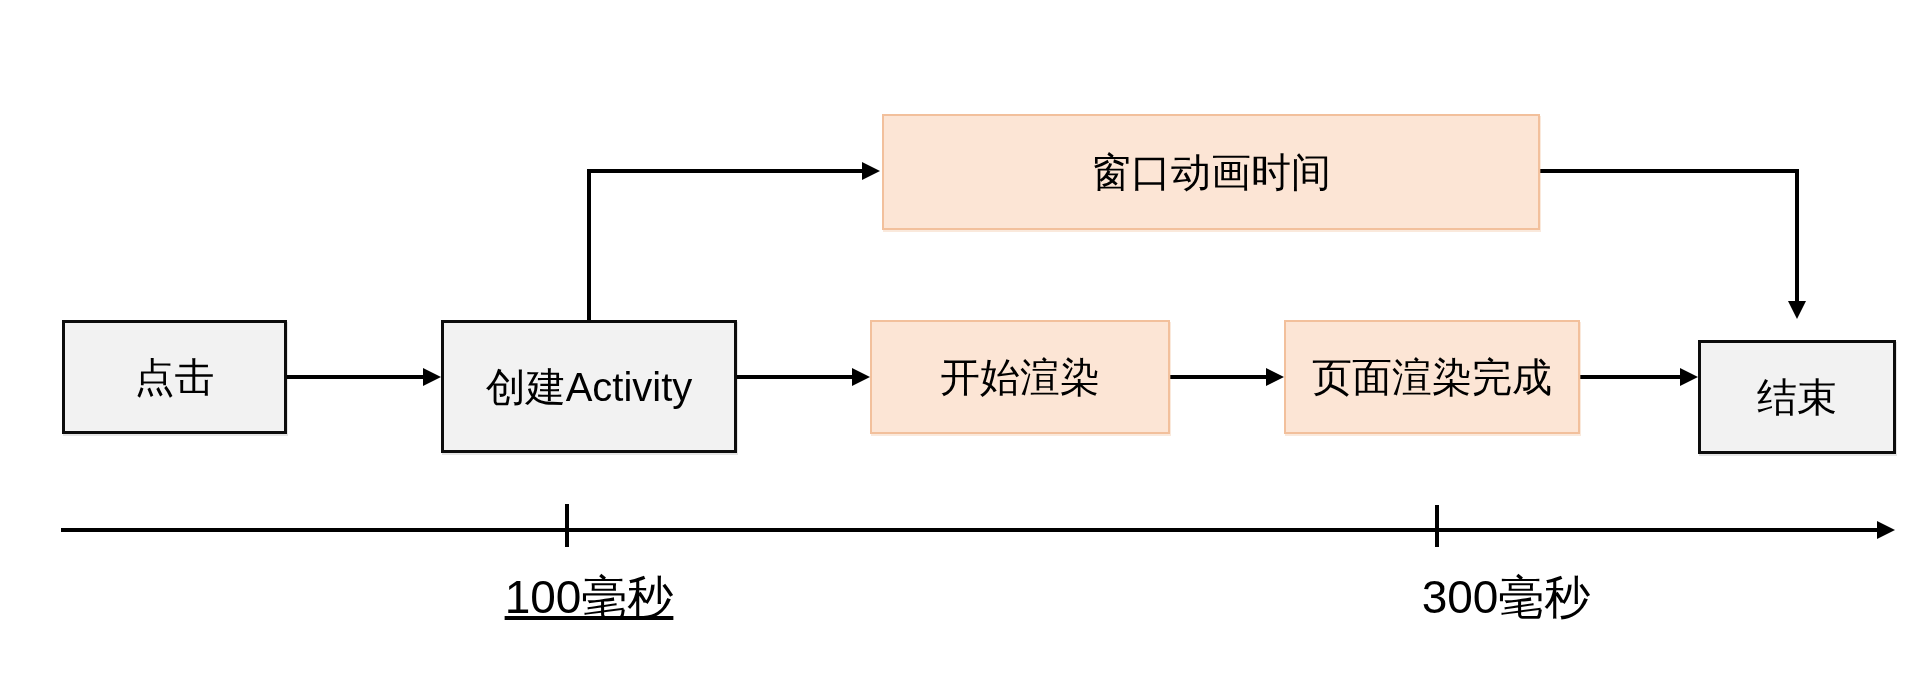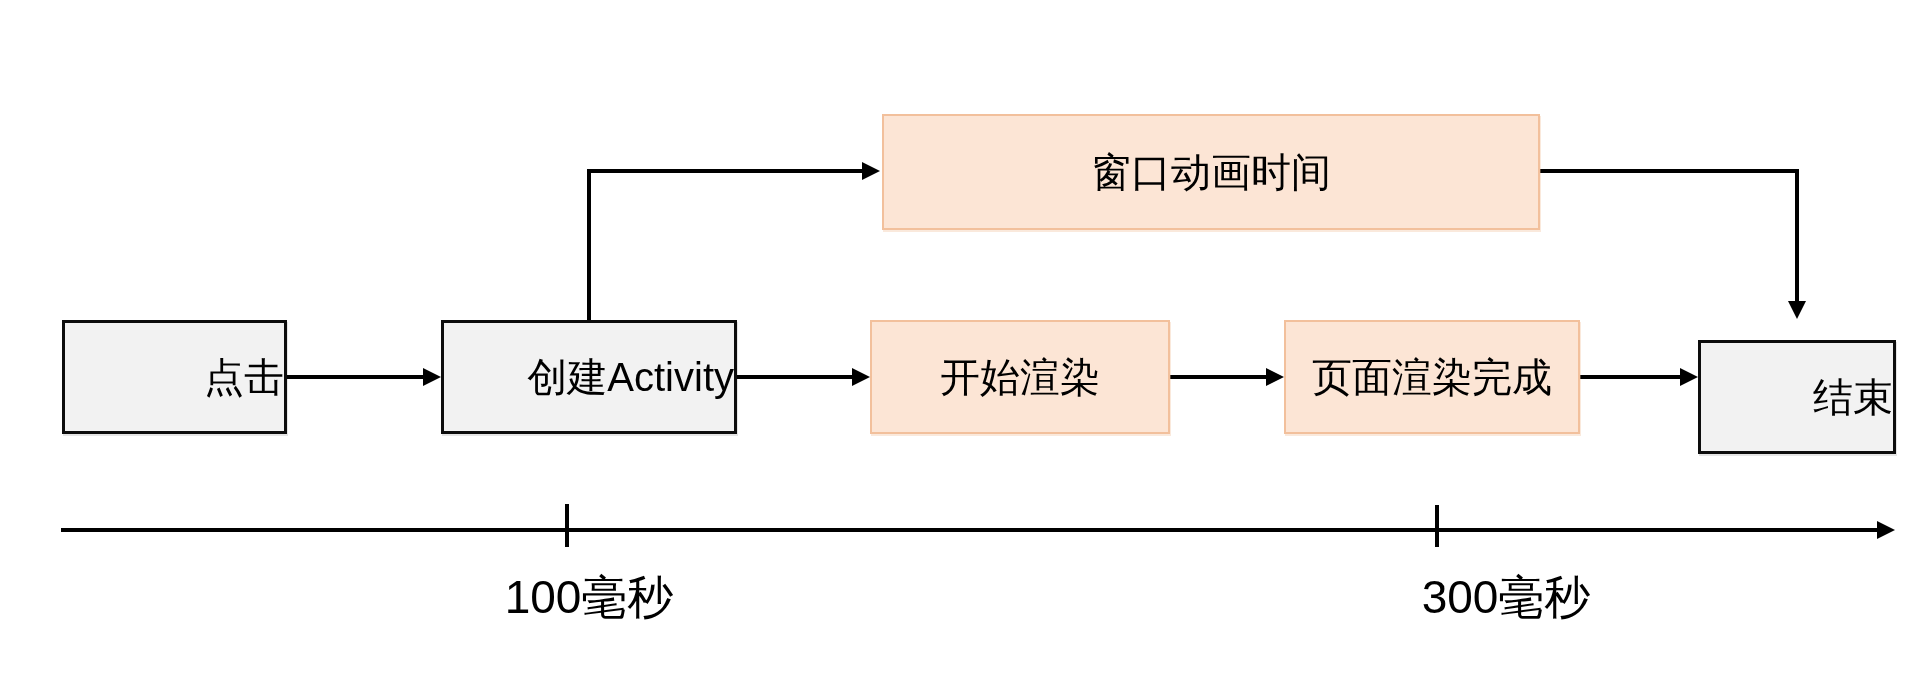"点击" .node.gray { justify-content: flex-end -> none }
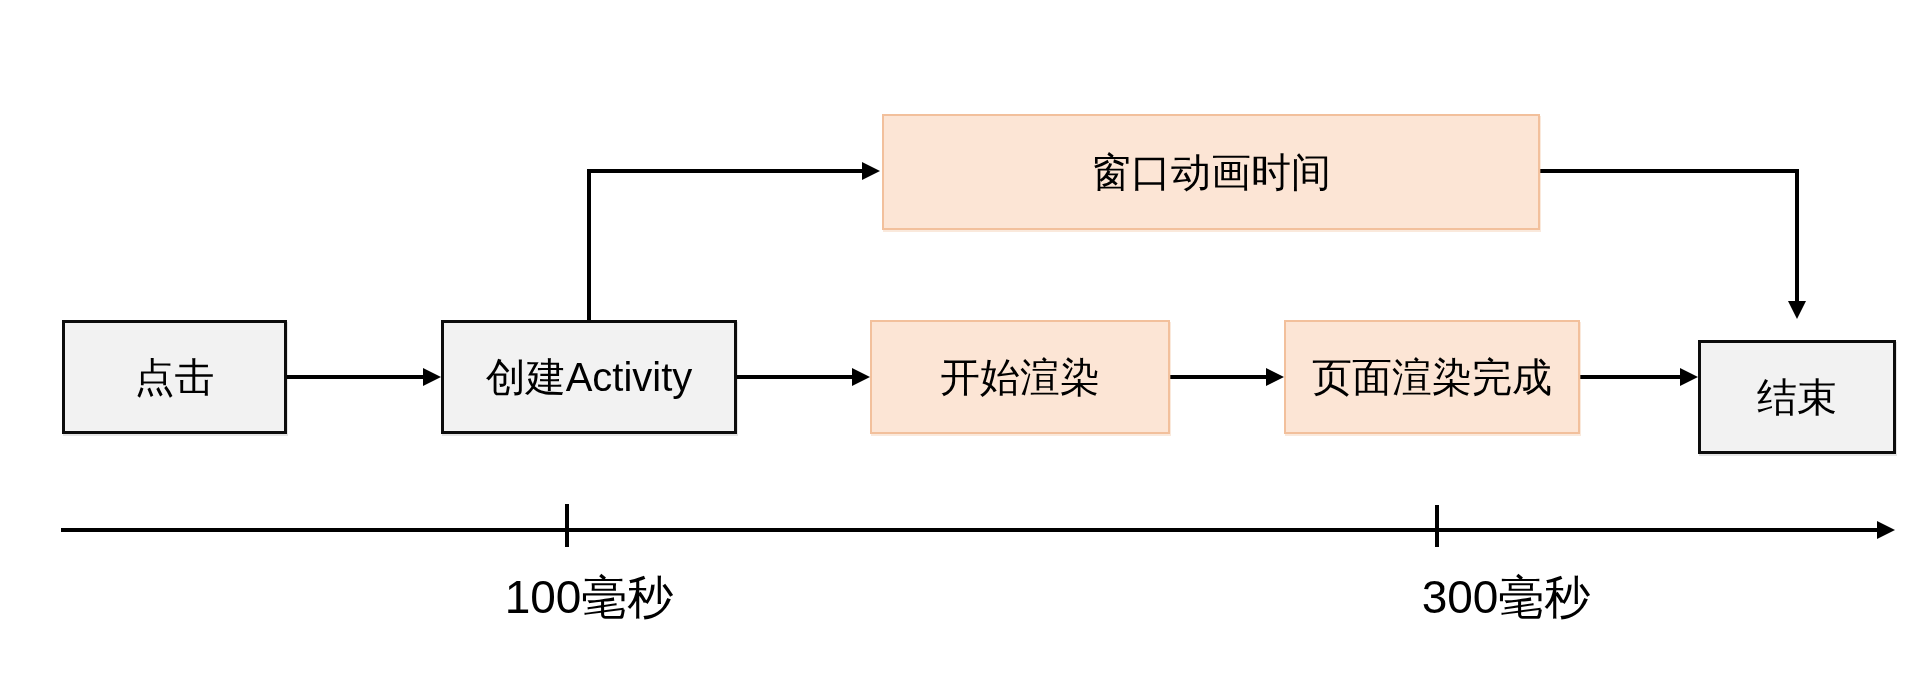"创建Activity" #node-create-activity { height: 114px -> 133px }
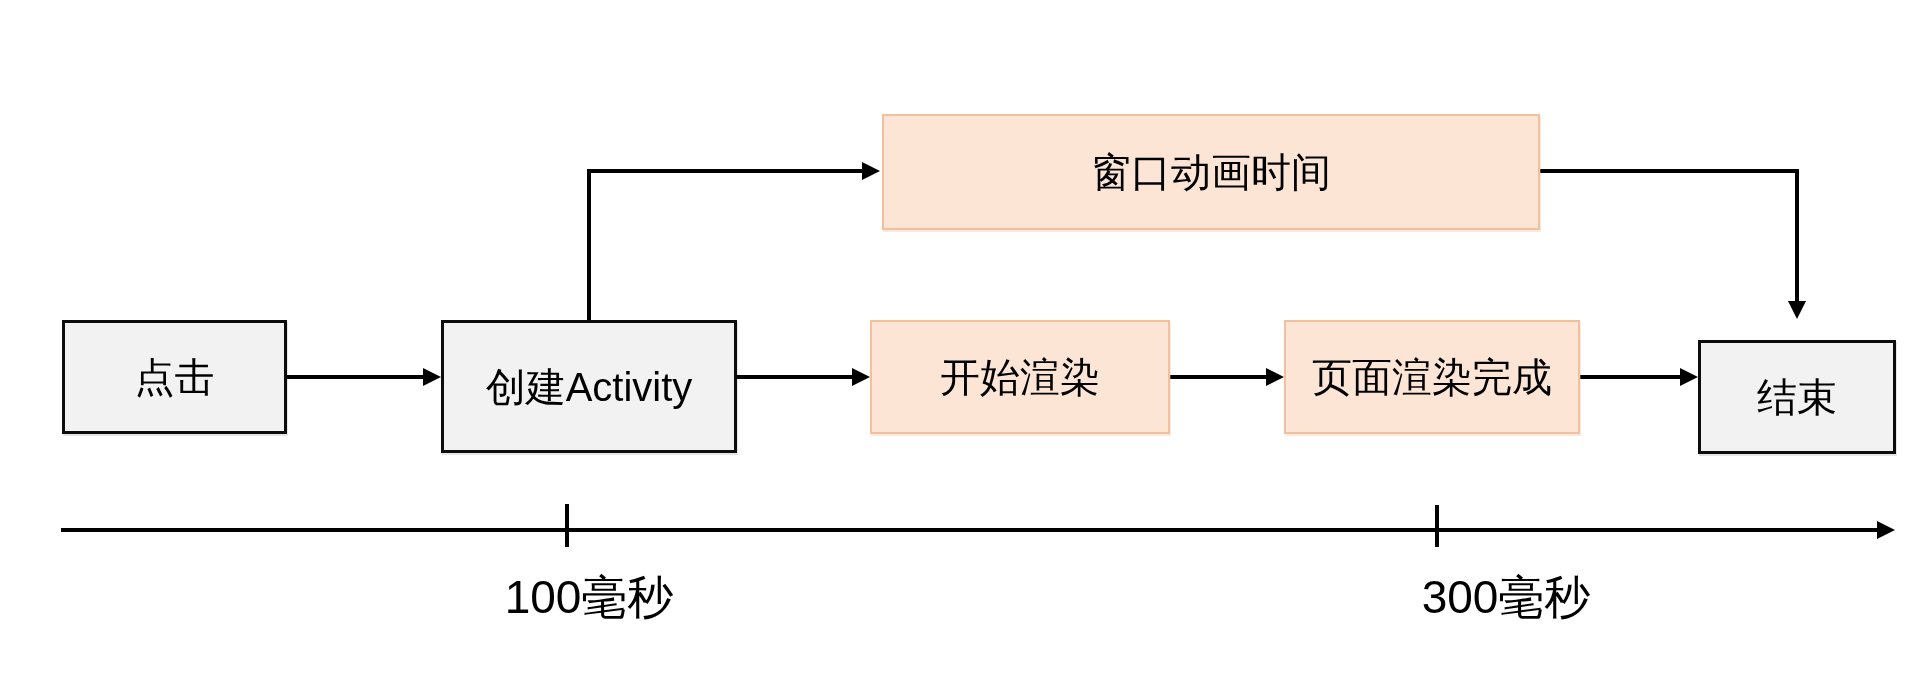"100毫秒" div.tick-label { text-decoration: none -> underline }
